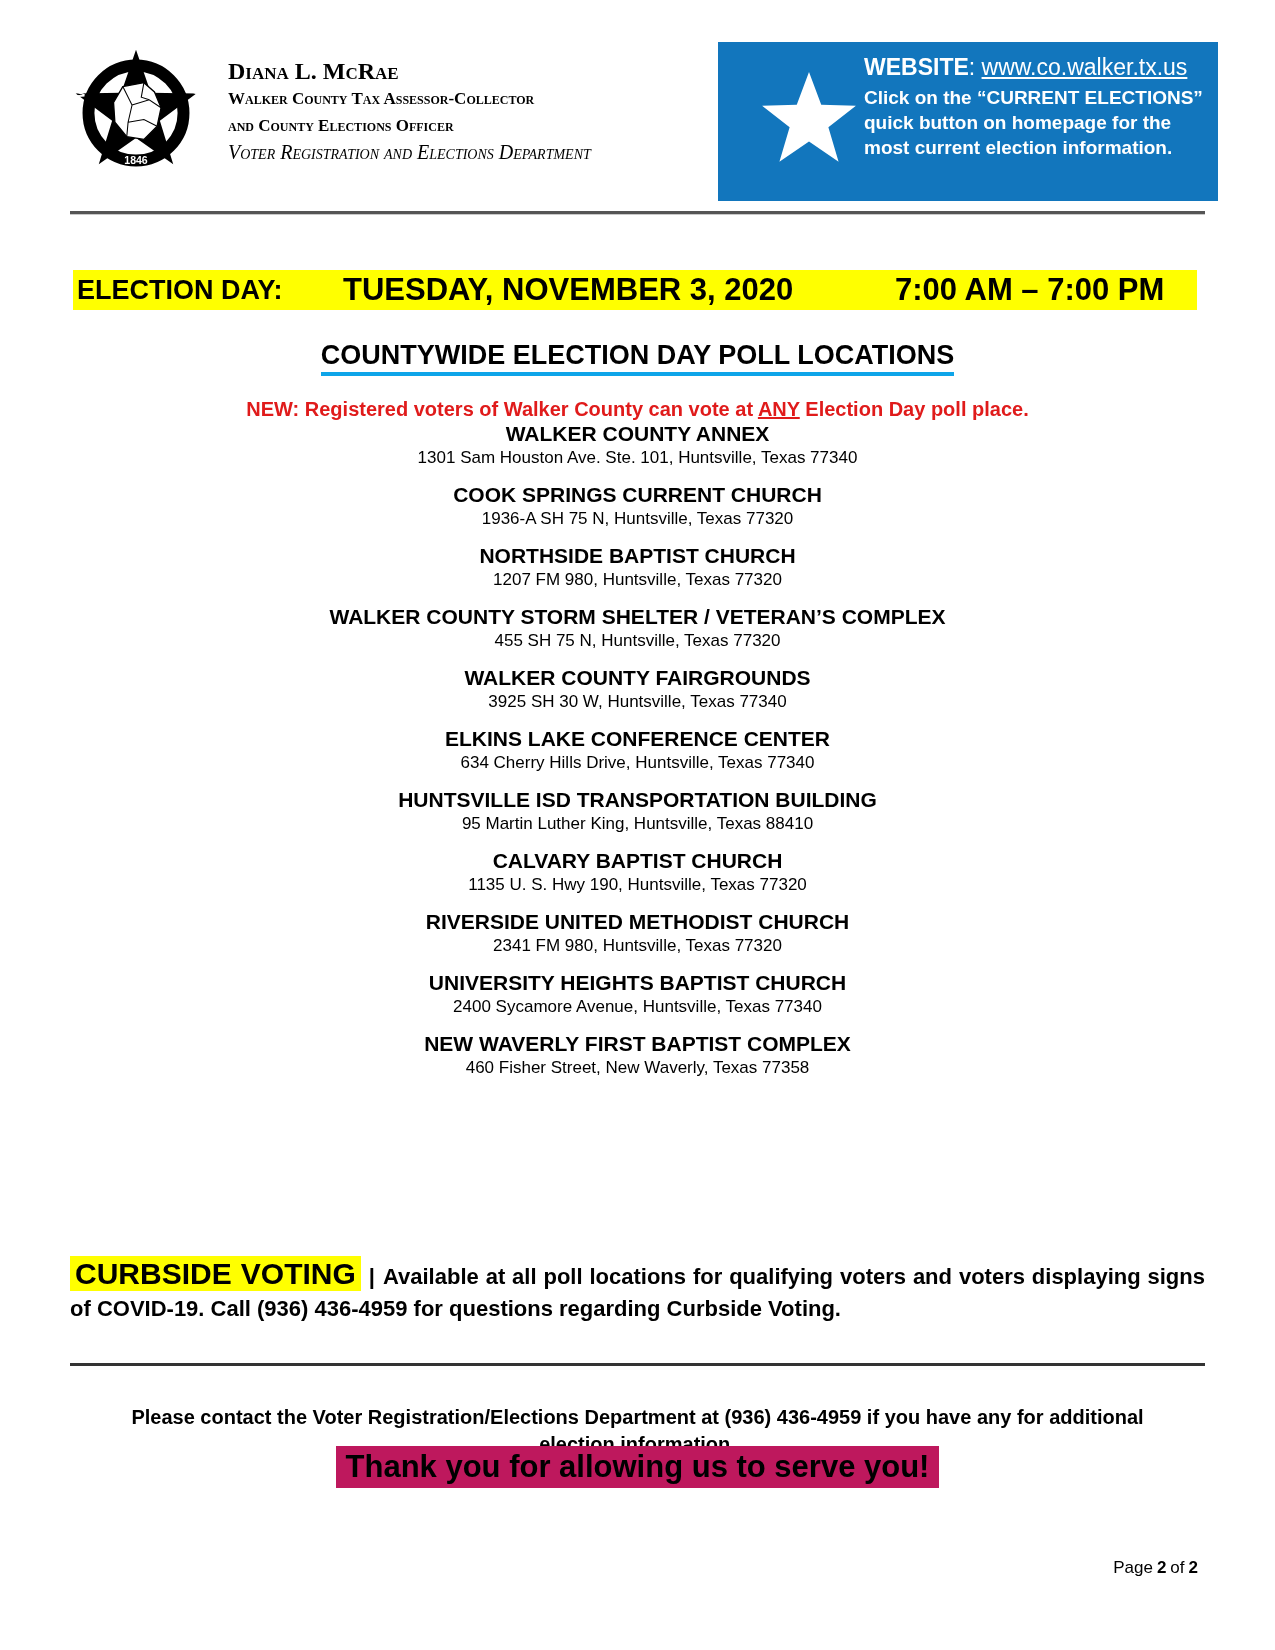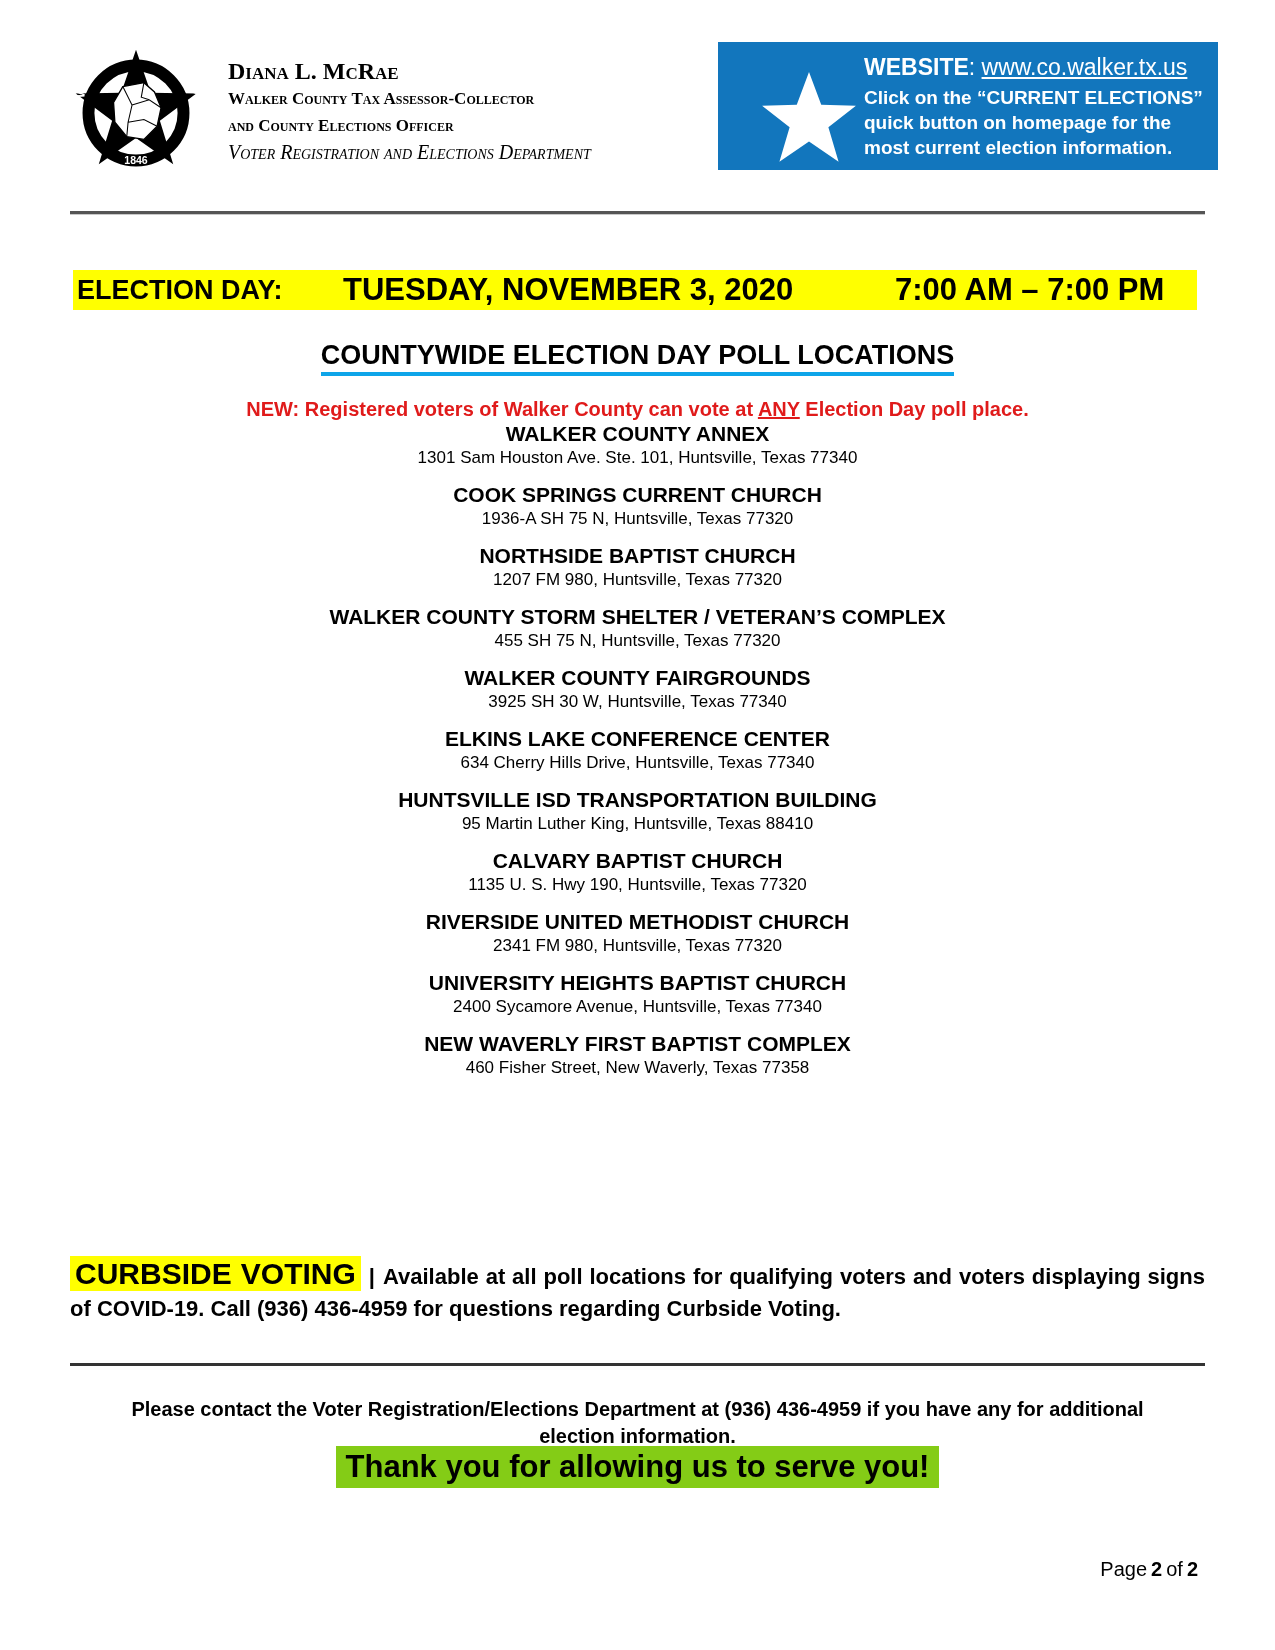"WEBSITE: www.co.walker.tx.us" .webbox { height: 128px -> 159px }
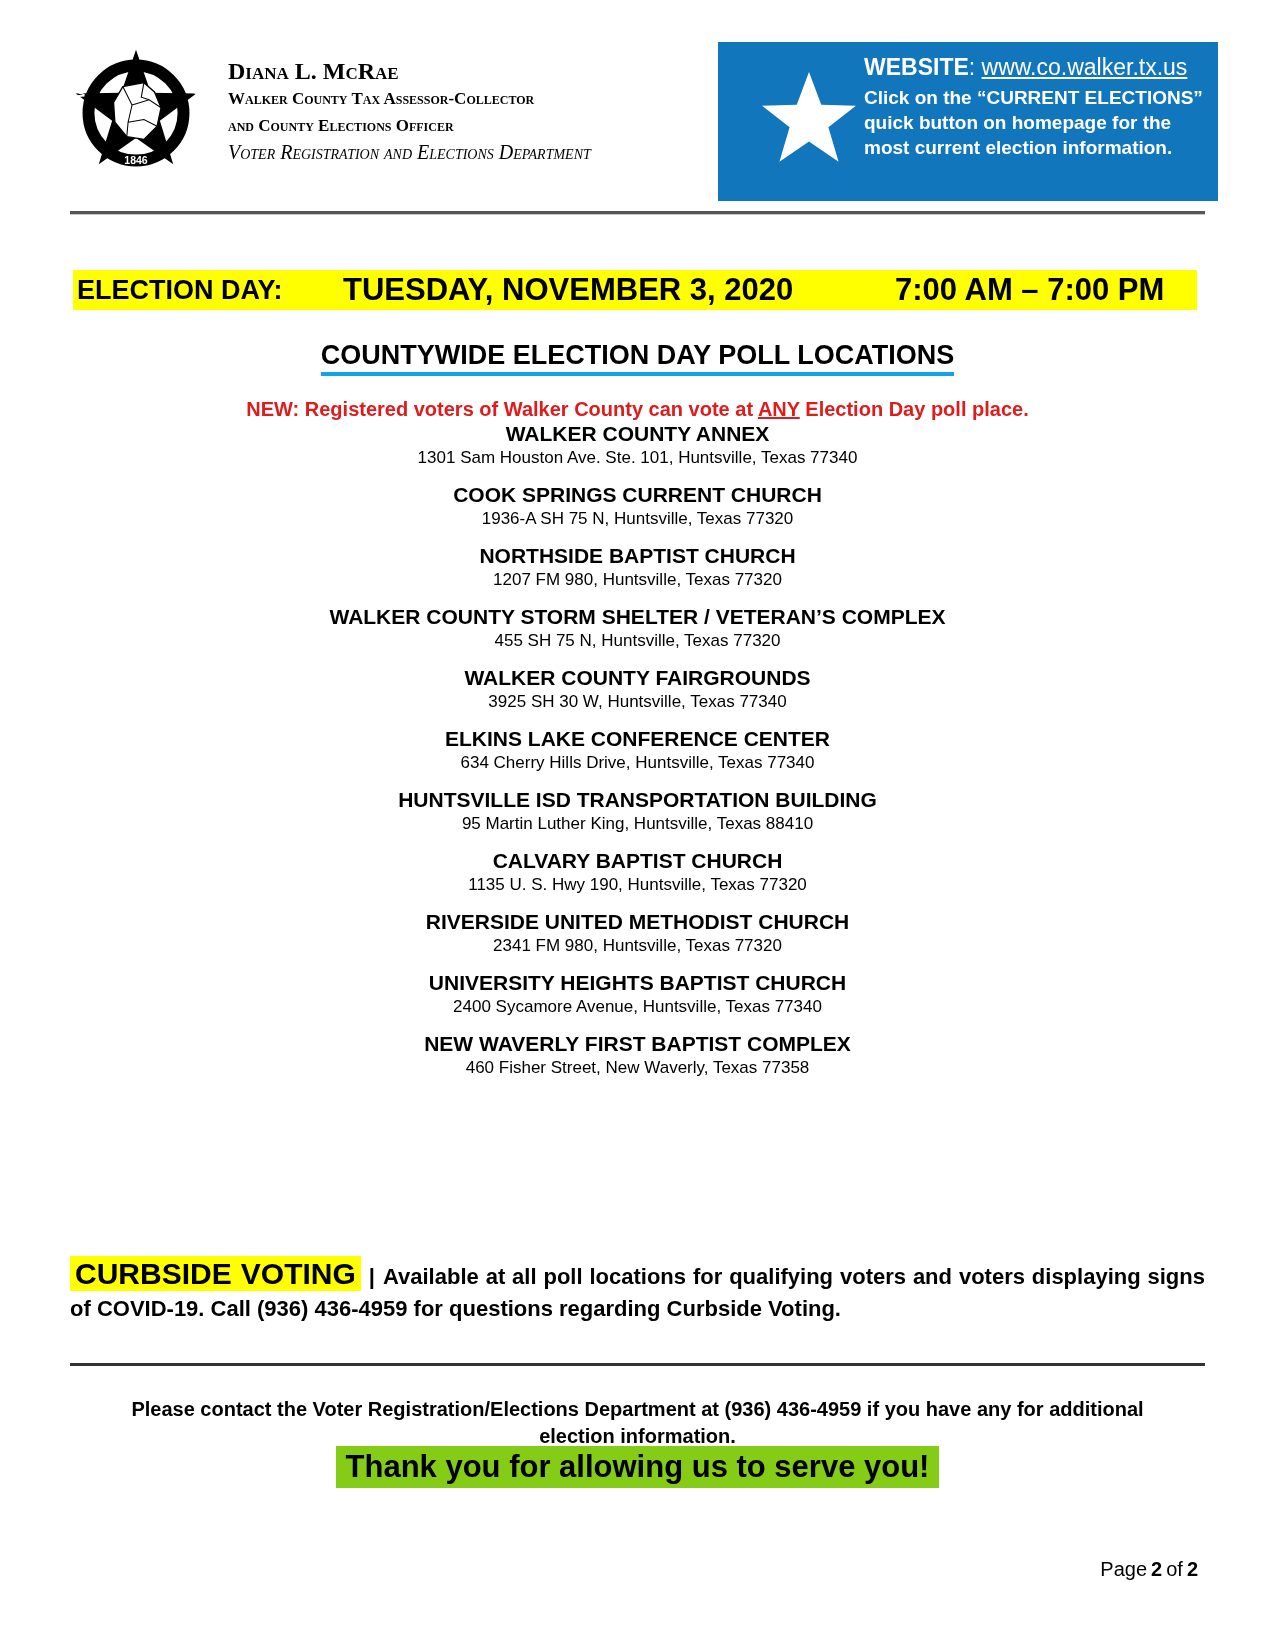"Please contact the Voter" .contact div { margin: 8px auto -> 16px auto }
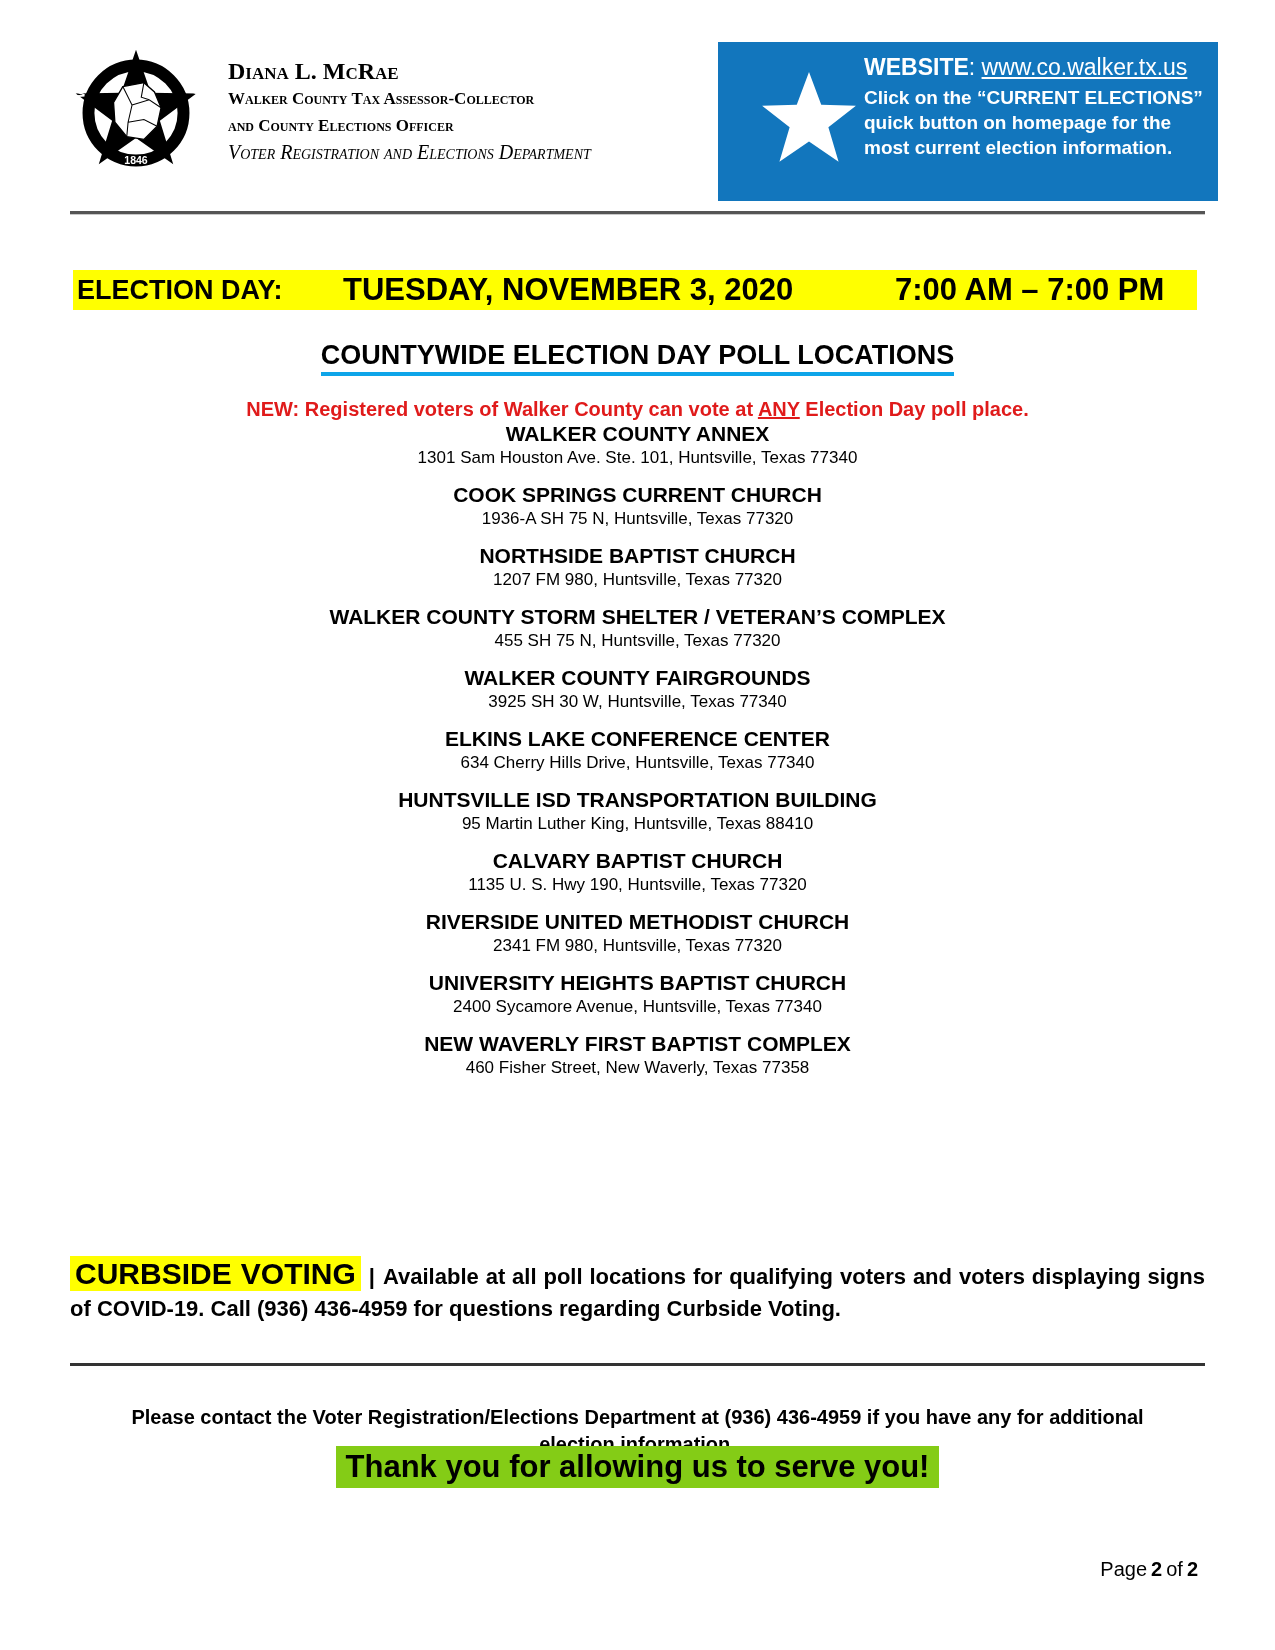"Thank you for allowing us" .thanks { background: #84cc16 -> #be185d }
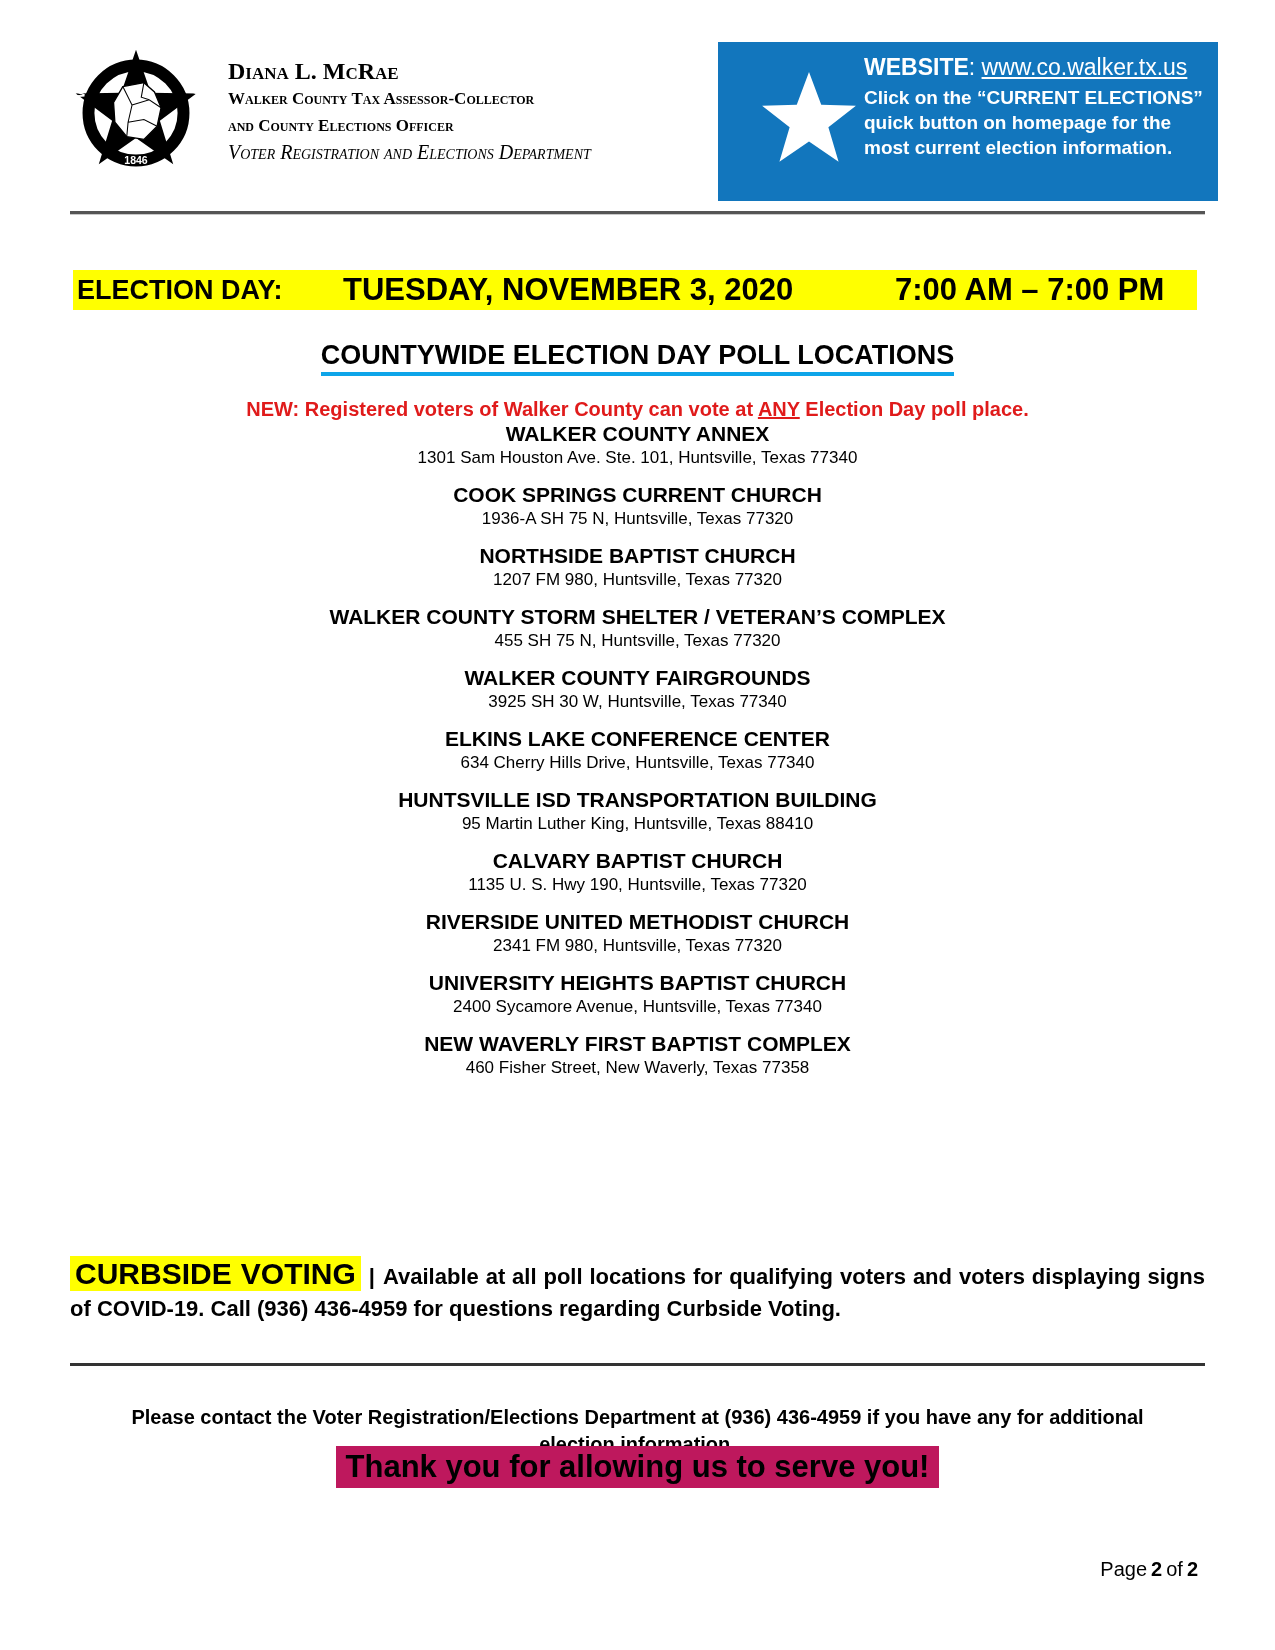"Page 2 of 2" .pagenum { font-size: 20px -> 17px }
